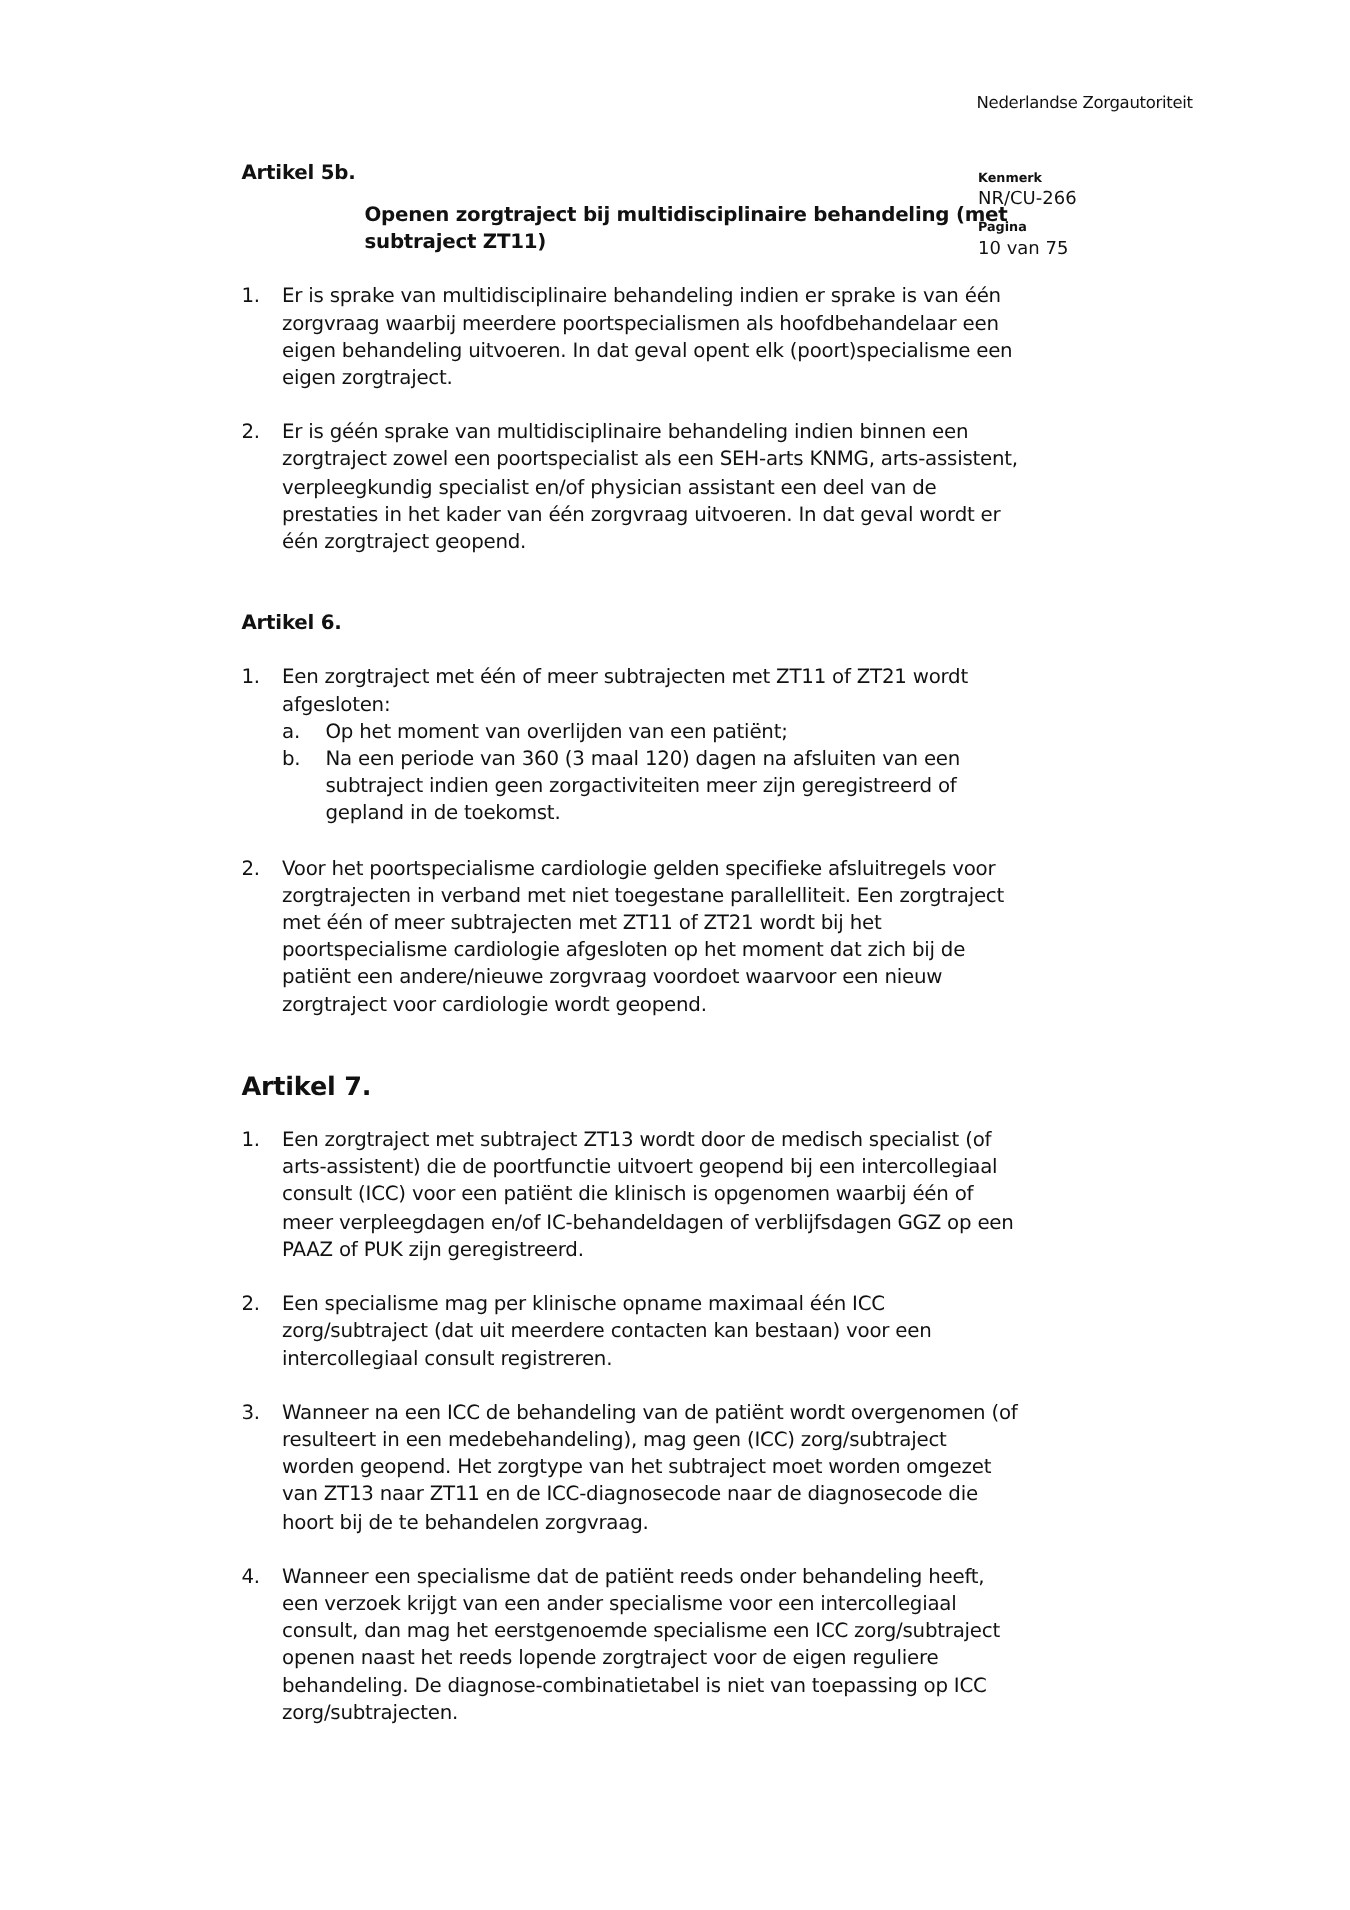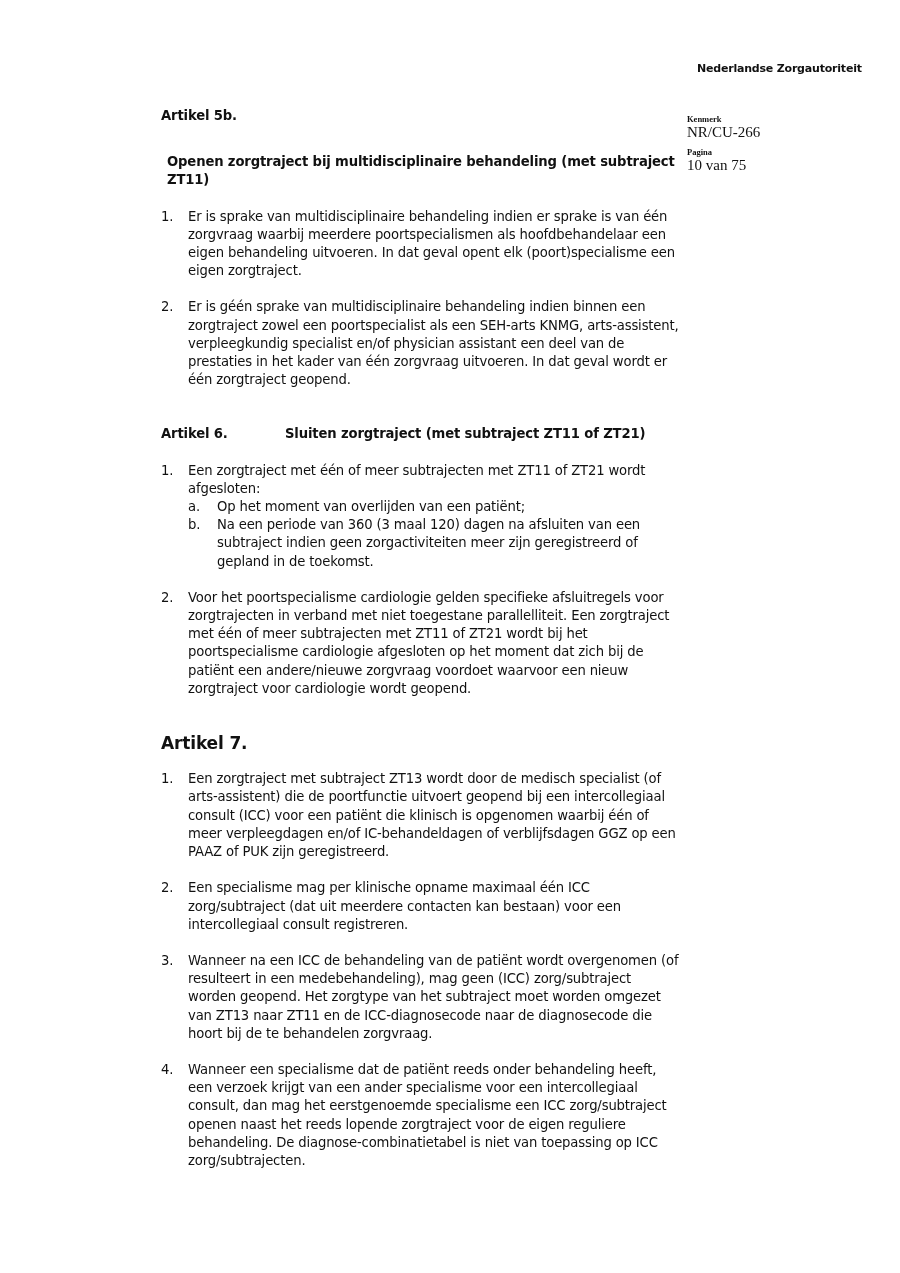"Nederlandse Zorgautoriteit" .org-name { font-weight: bold -> normal; left: 697px -> 651px }
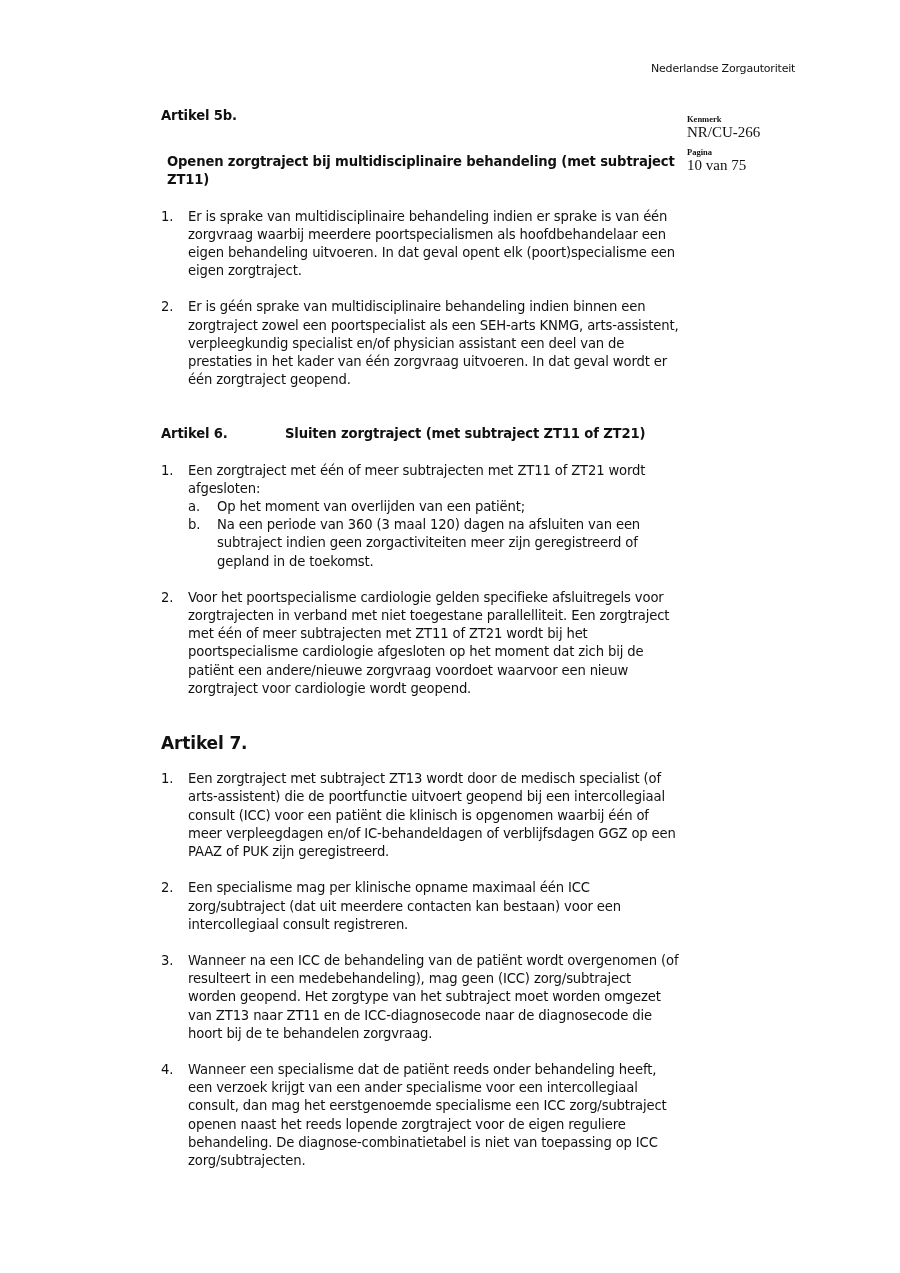"Artikel 5b." h2.article-title { flex-direction: column -> none }
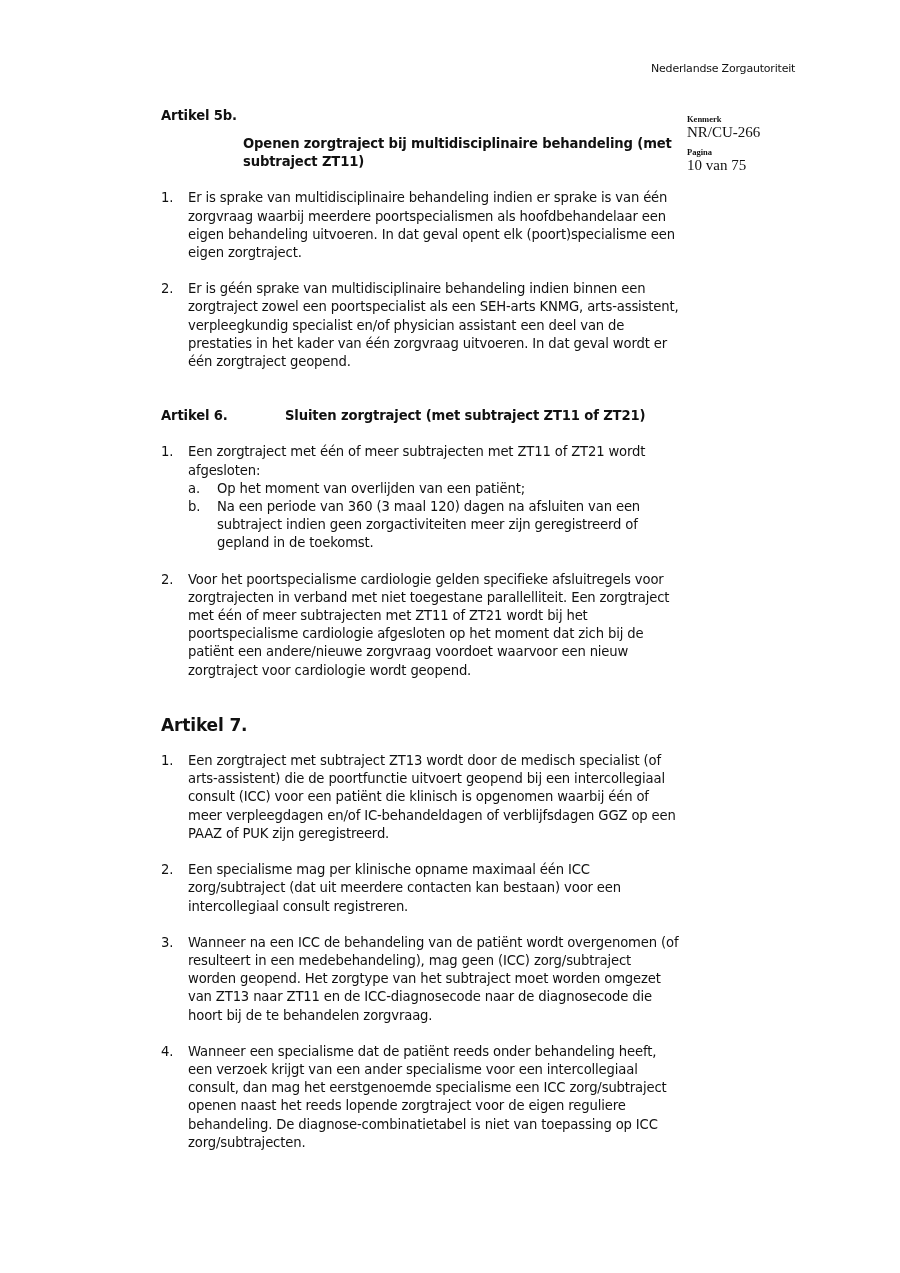"Kenmerk" .meta { font-family: Liberation Serif, serif -> none; left: 687px -> 652px }
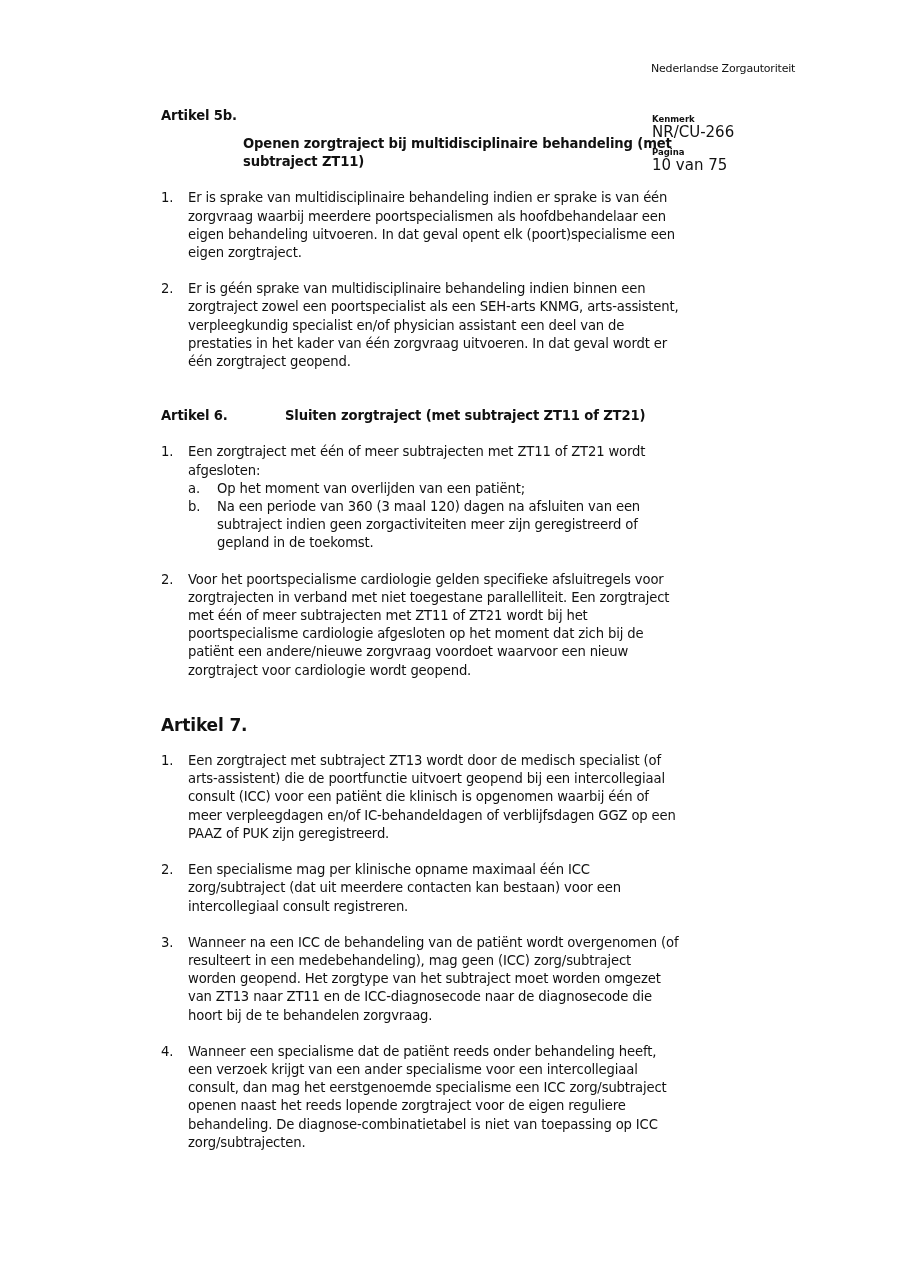"NR/CU-266" .meta-value { font-size: 15px -> 12px }
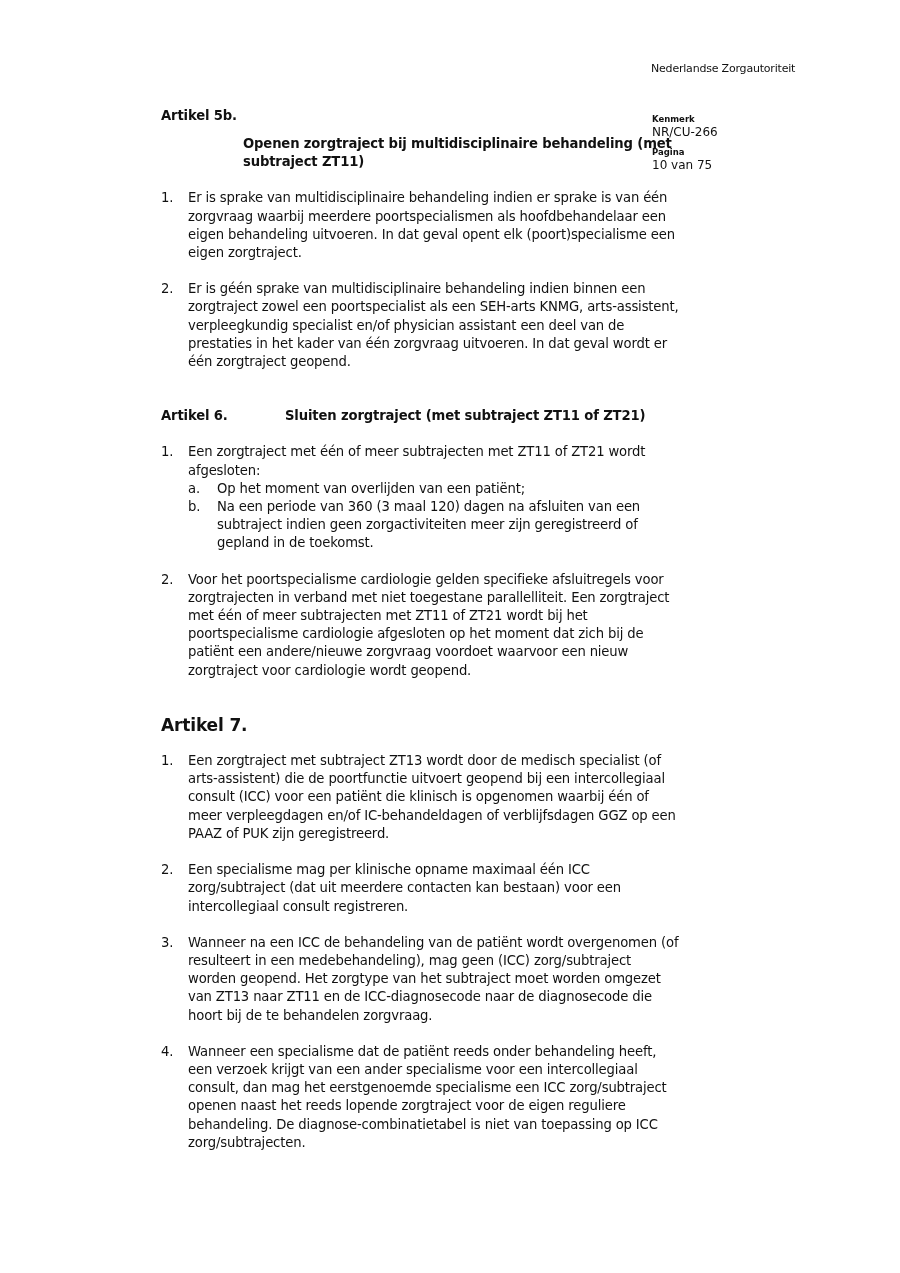"Sluiten zorgtraject (met subtraject ZT11" span.article-text { html: <span>Sluiten zorgtraject (met subtraject ZT11 of ZT21)</span> -> none }
